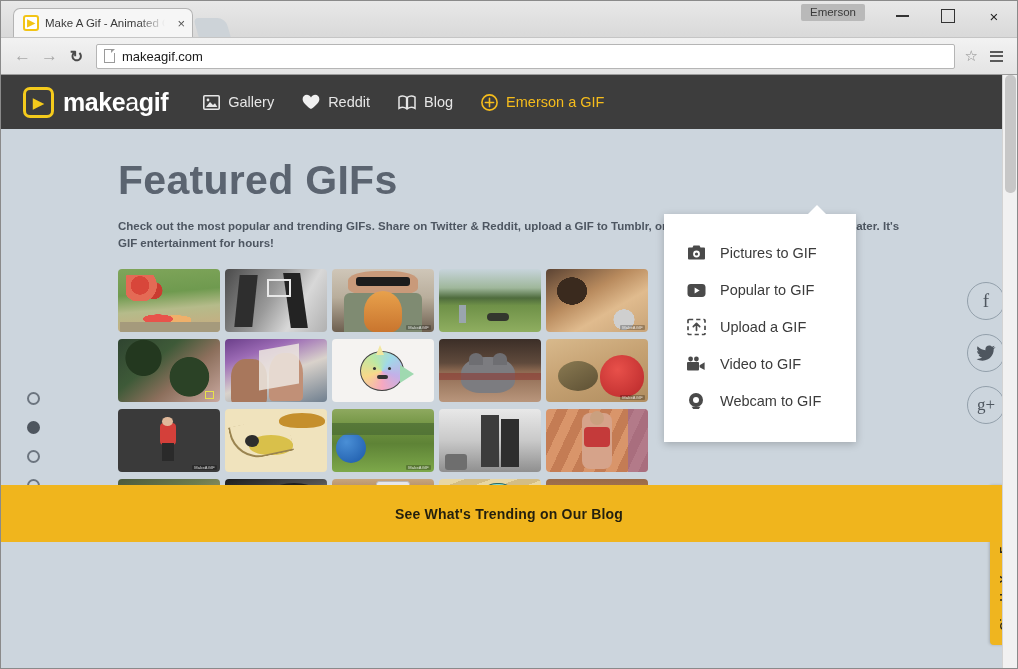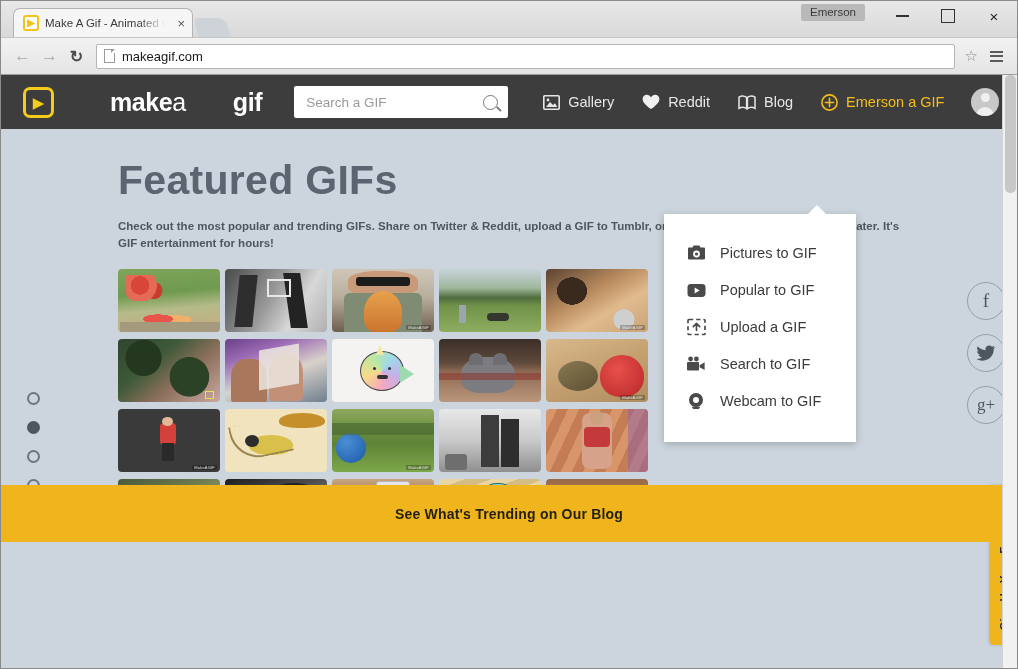"make" .logo-text b { margin-left: 47px -> none }
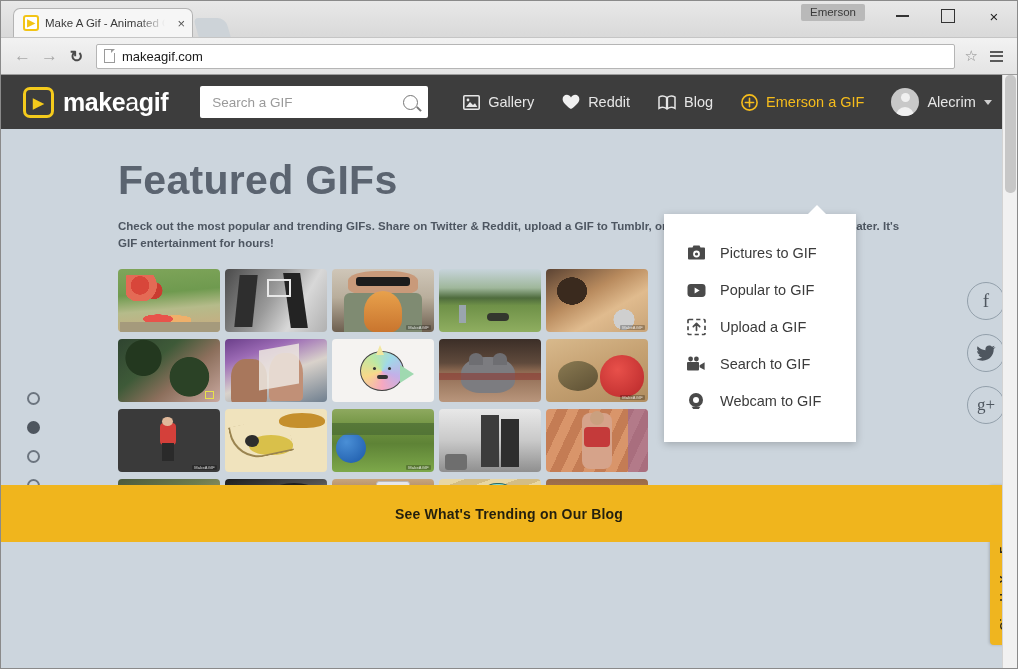"Search a GIF" div.search-box { html: <div> <input> <span></span> </div> -> none }
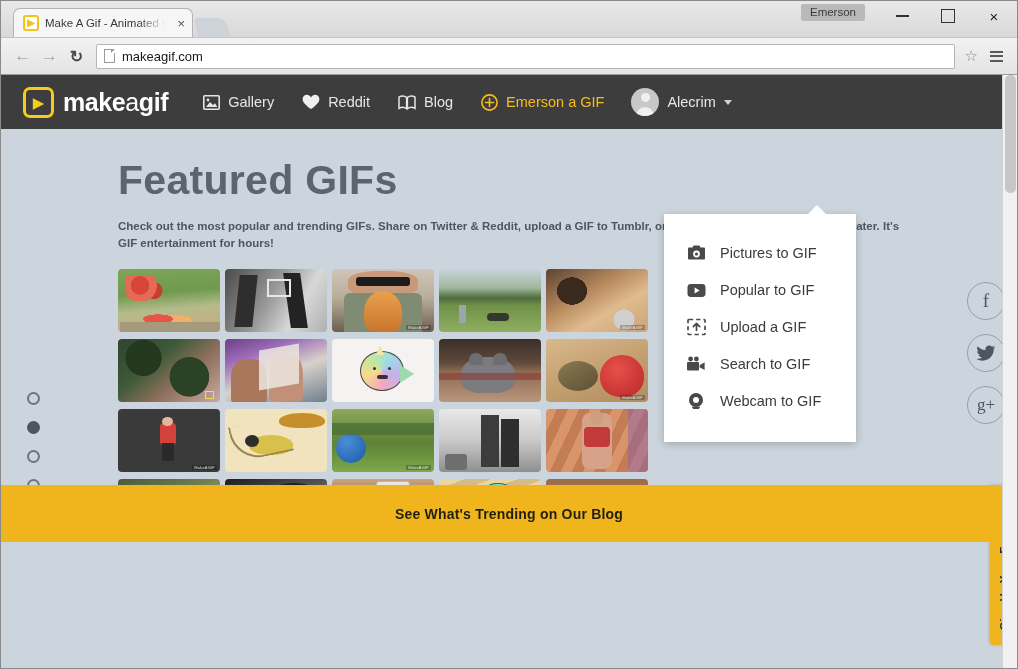"Alecrim" div.user-menu { html: <div> <span></span> <span>Alecrim</span> <span></span> </div> -> none }
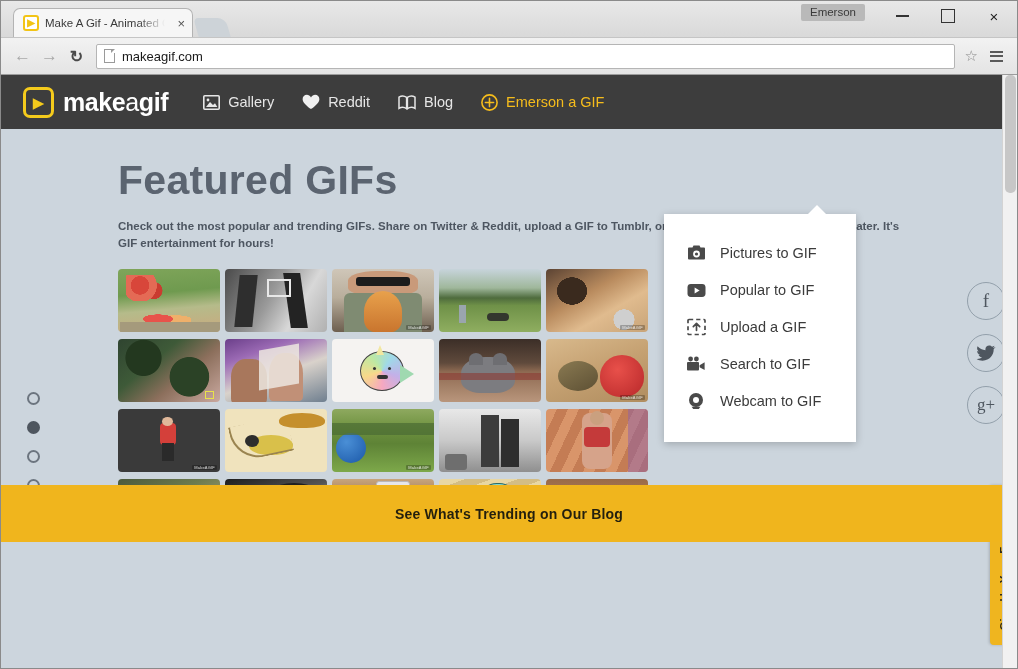"Search to GIF" span { text: Search -> Video }
